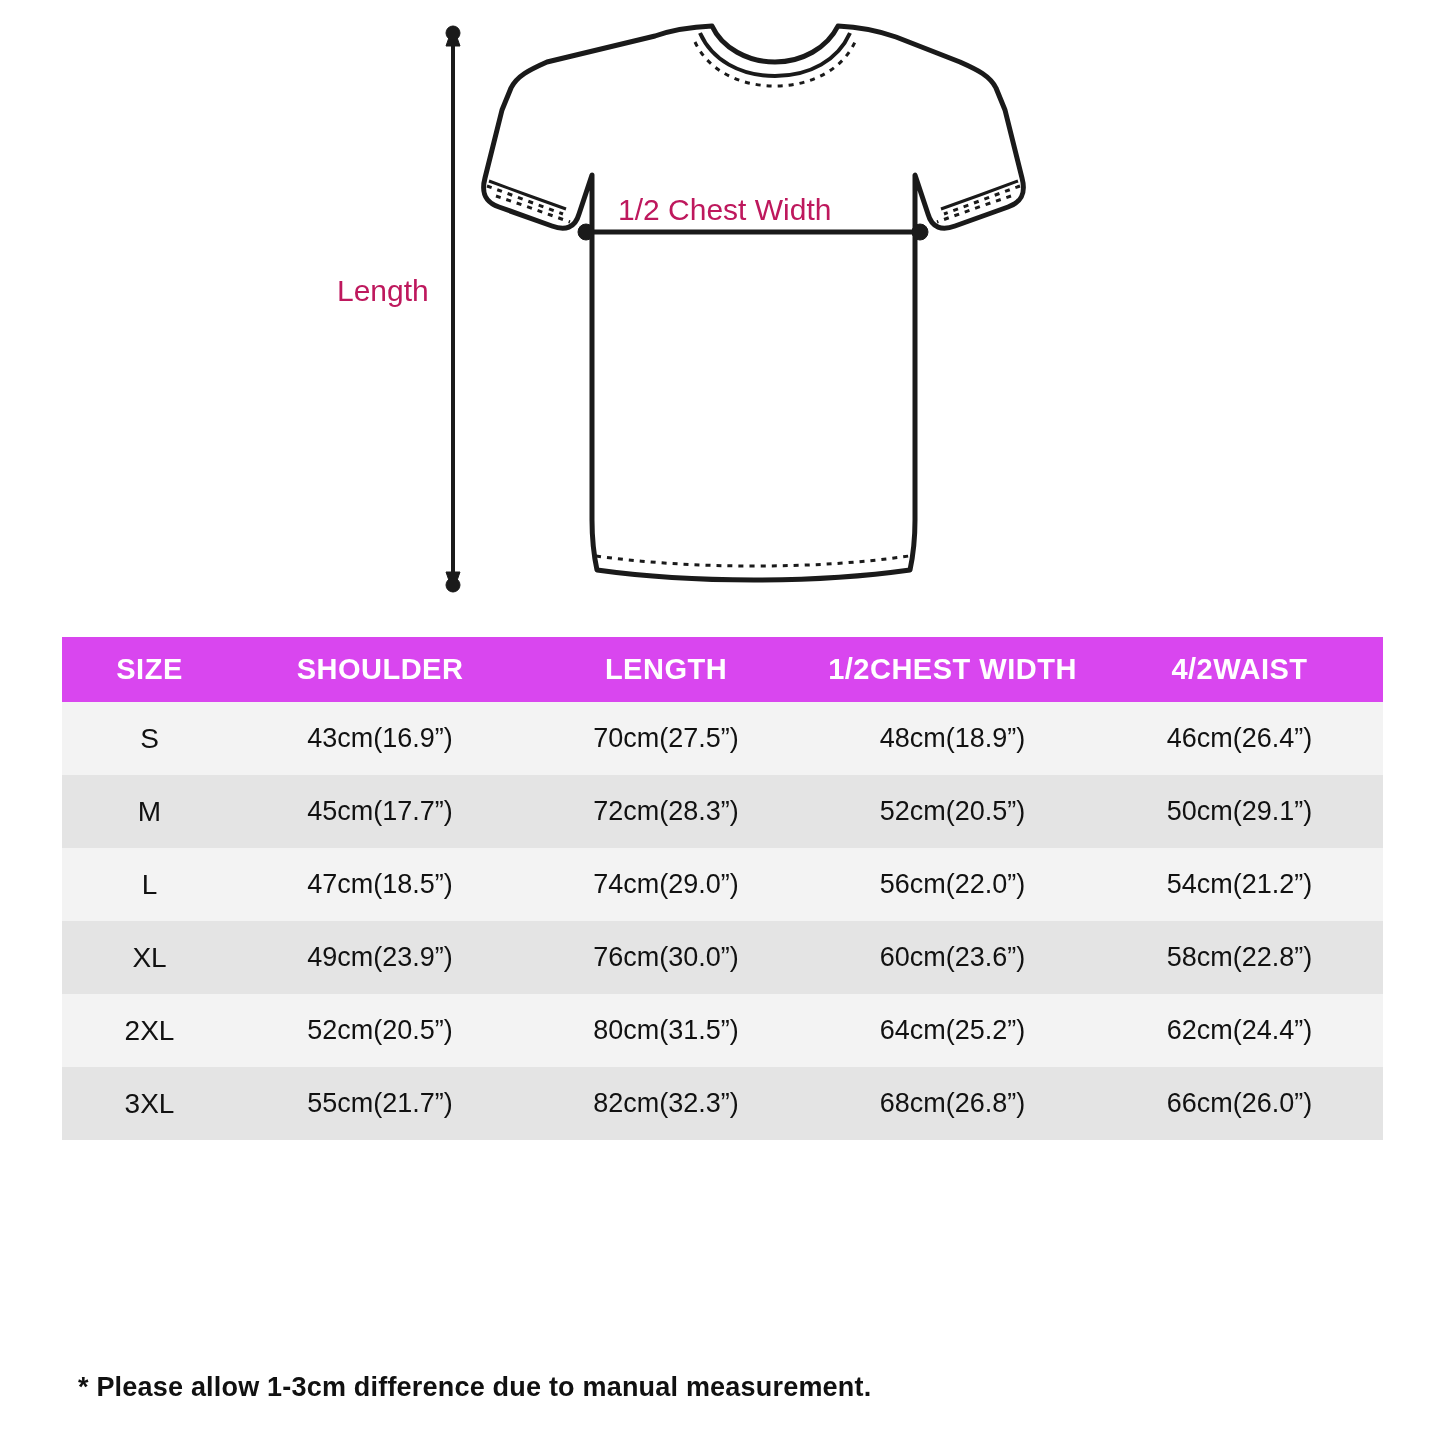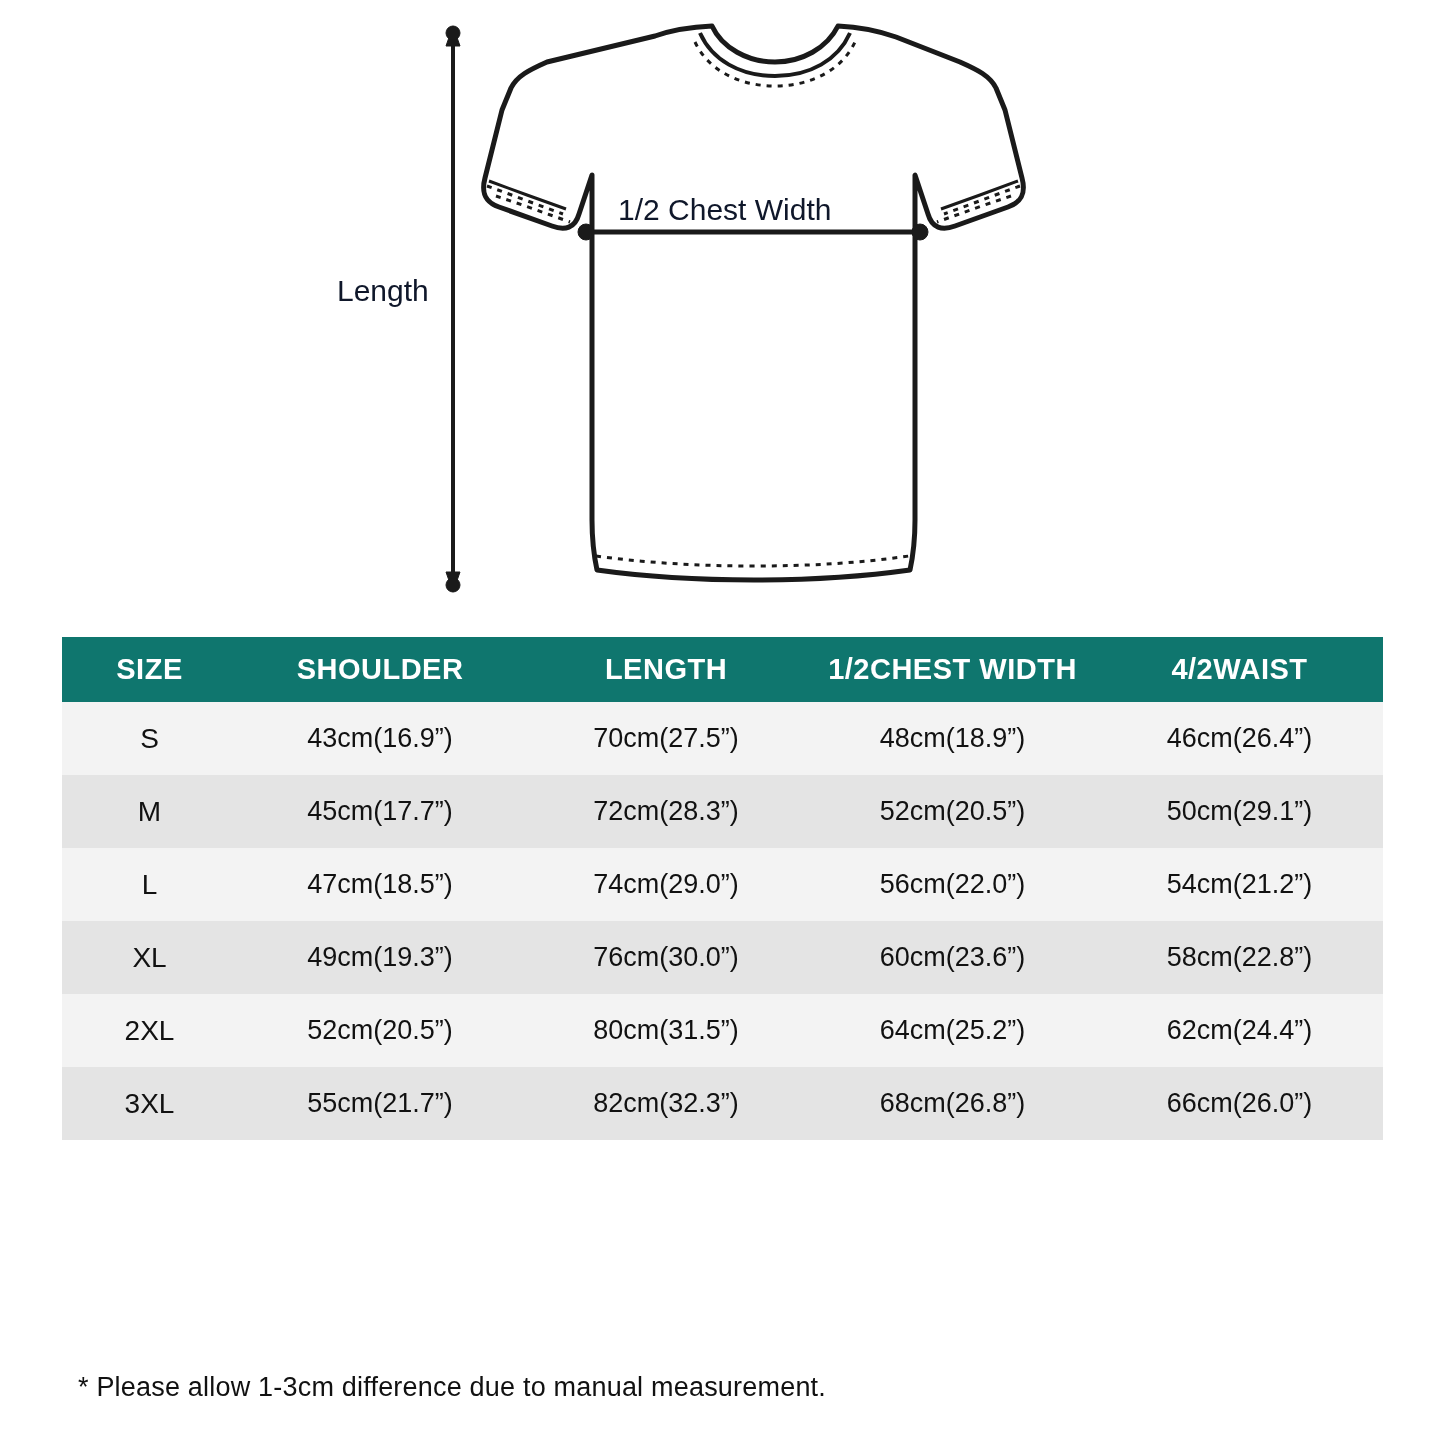"1/2 Chest Width" .dim-label { color: #0f172a -> #be185d }
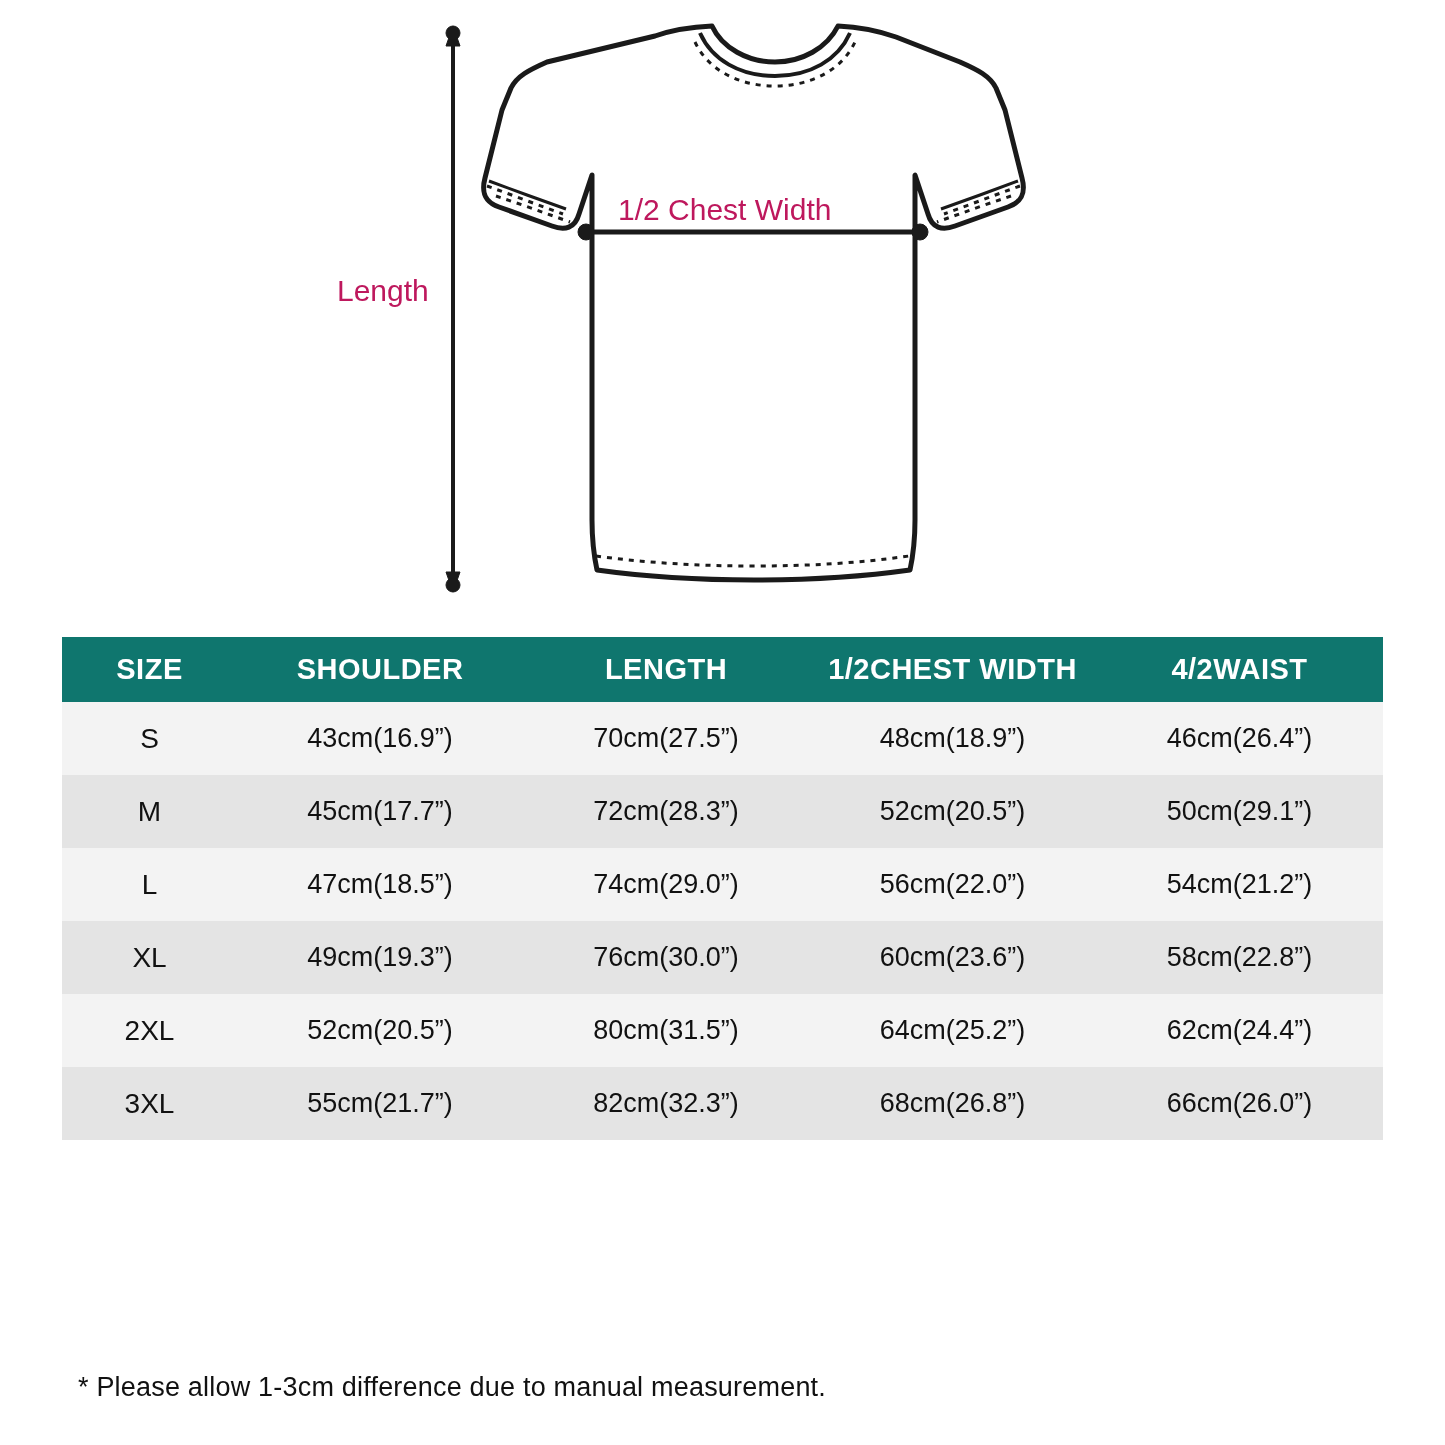"SIZE" table.size-table th { background: #0f766e -> #d946ef }
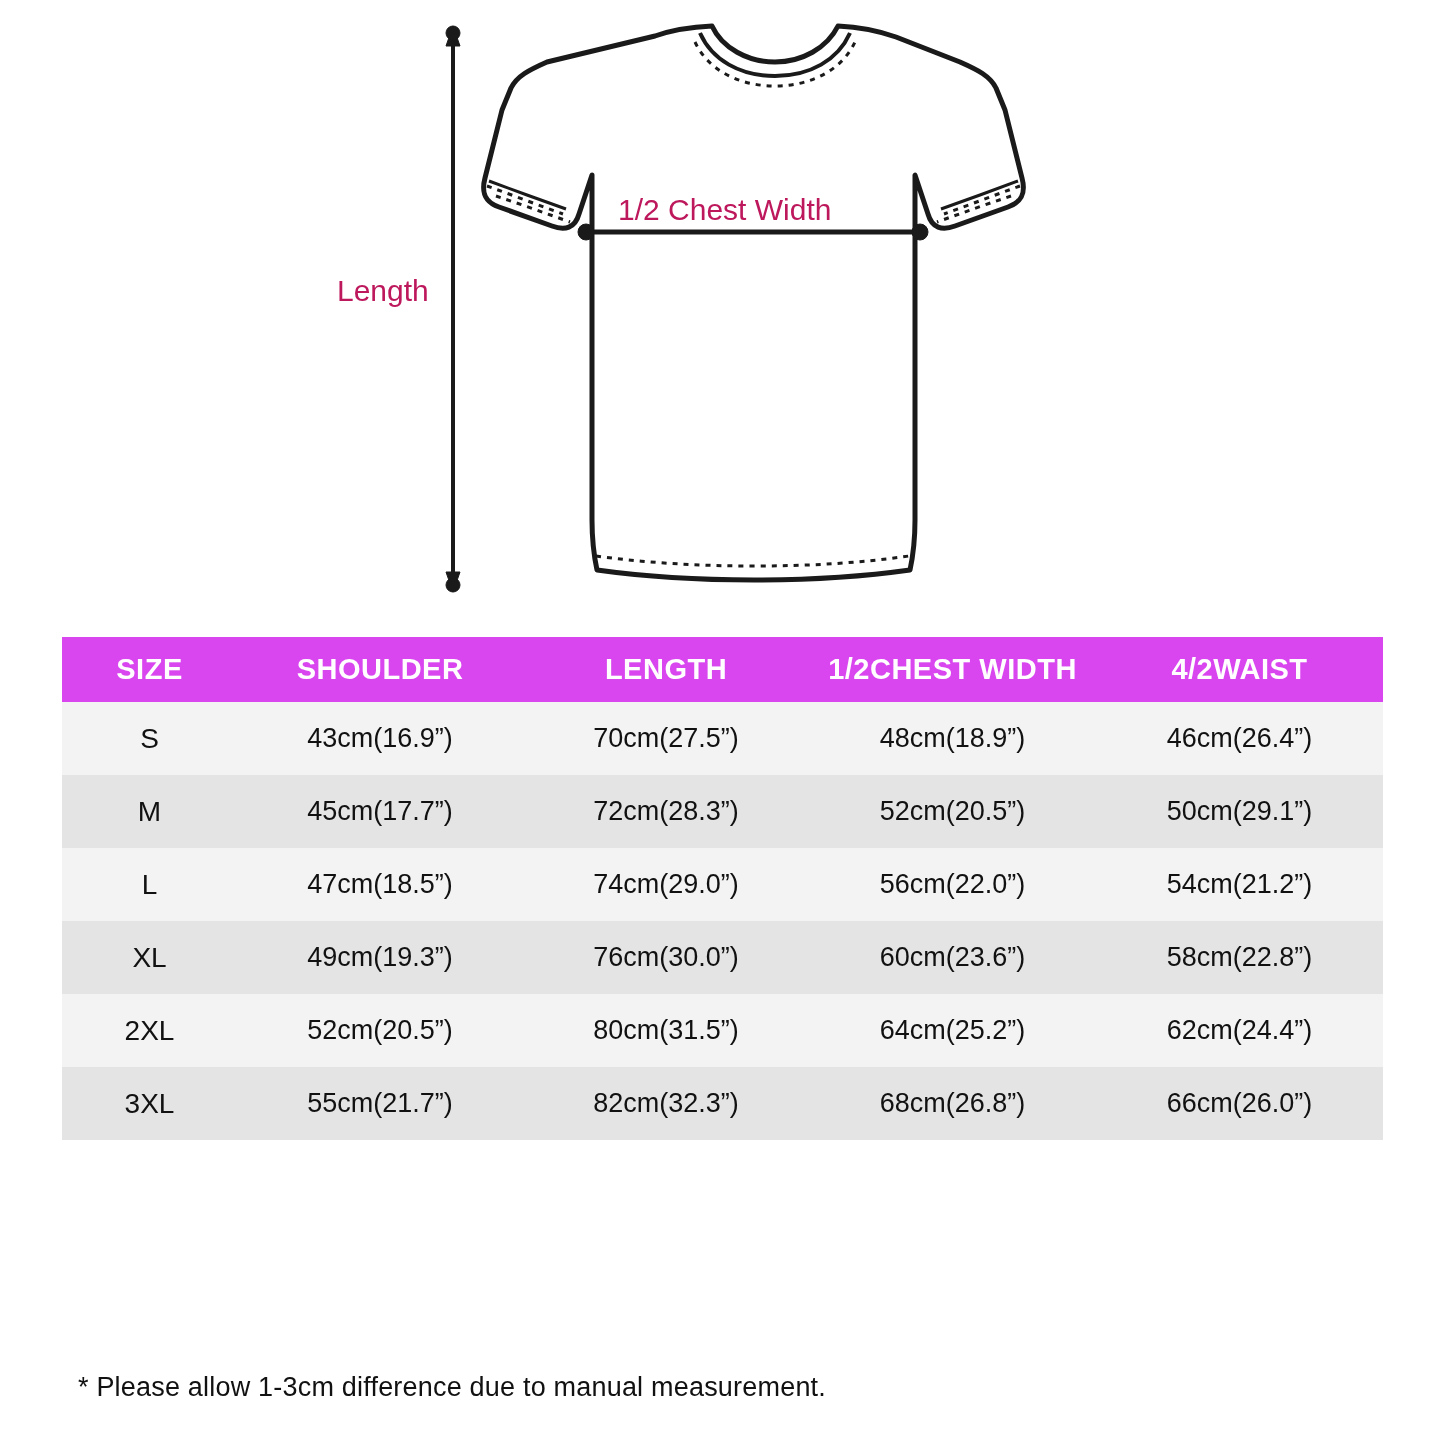"49cm(19.3”)" td { text: 19.3 -> 23.9 }
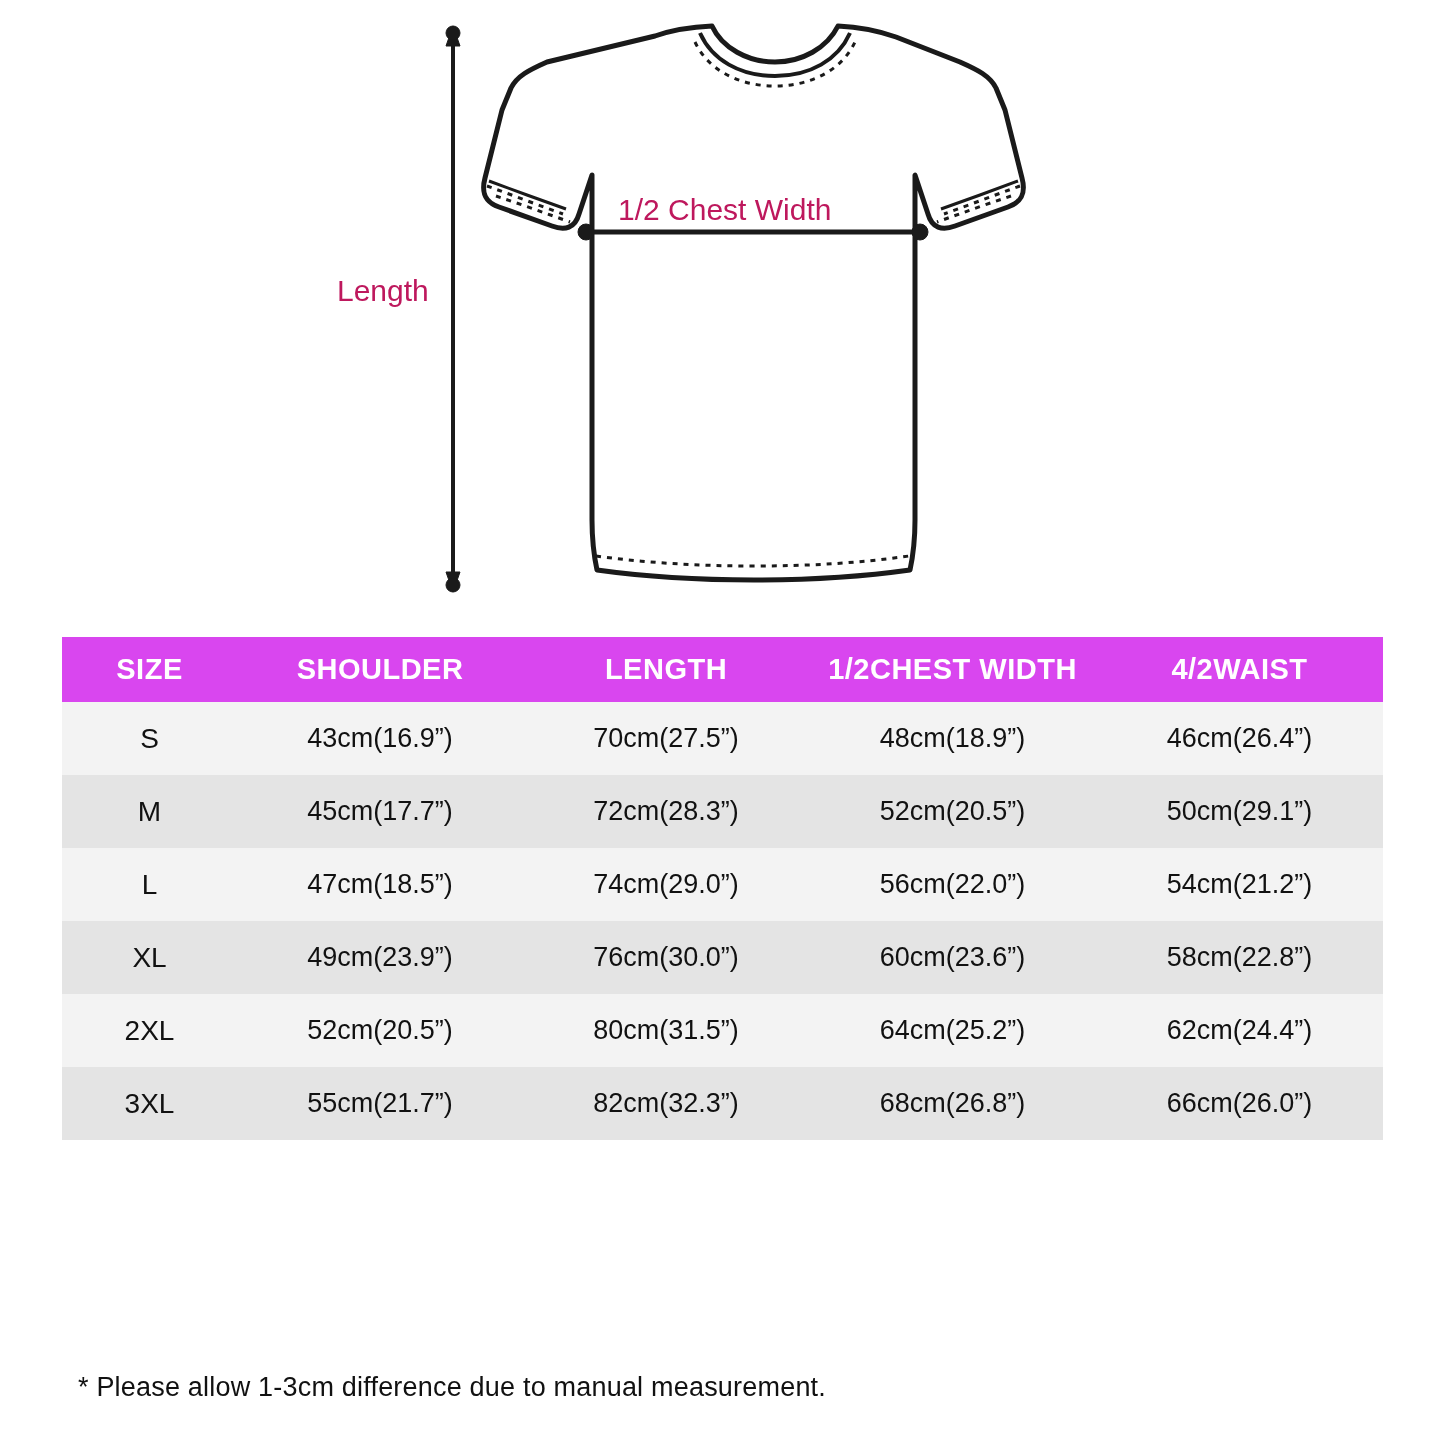"* Please allow 1-3cm difference" #table-note { font-weight: normal -> bold }
